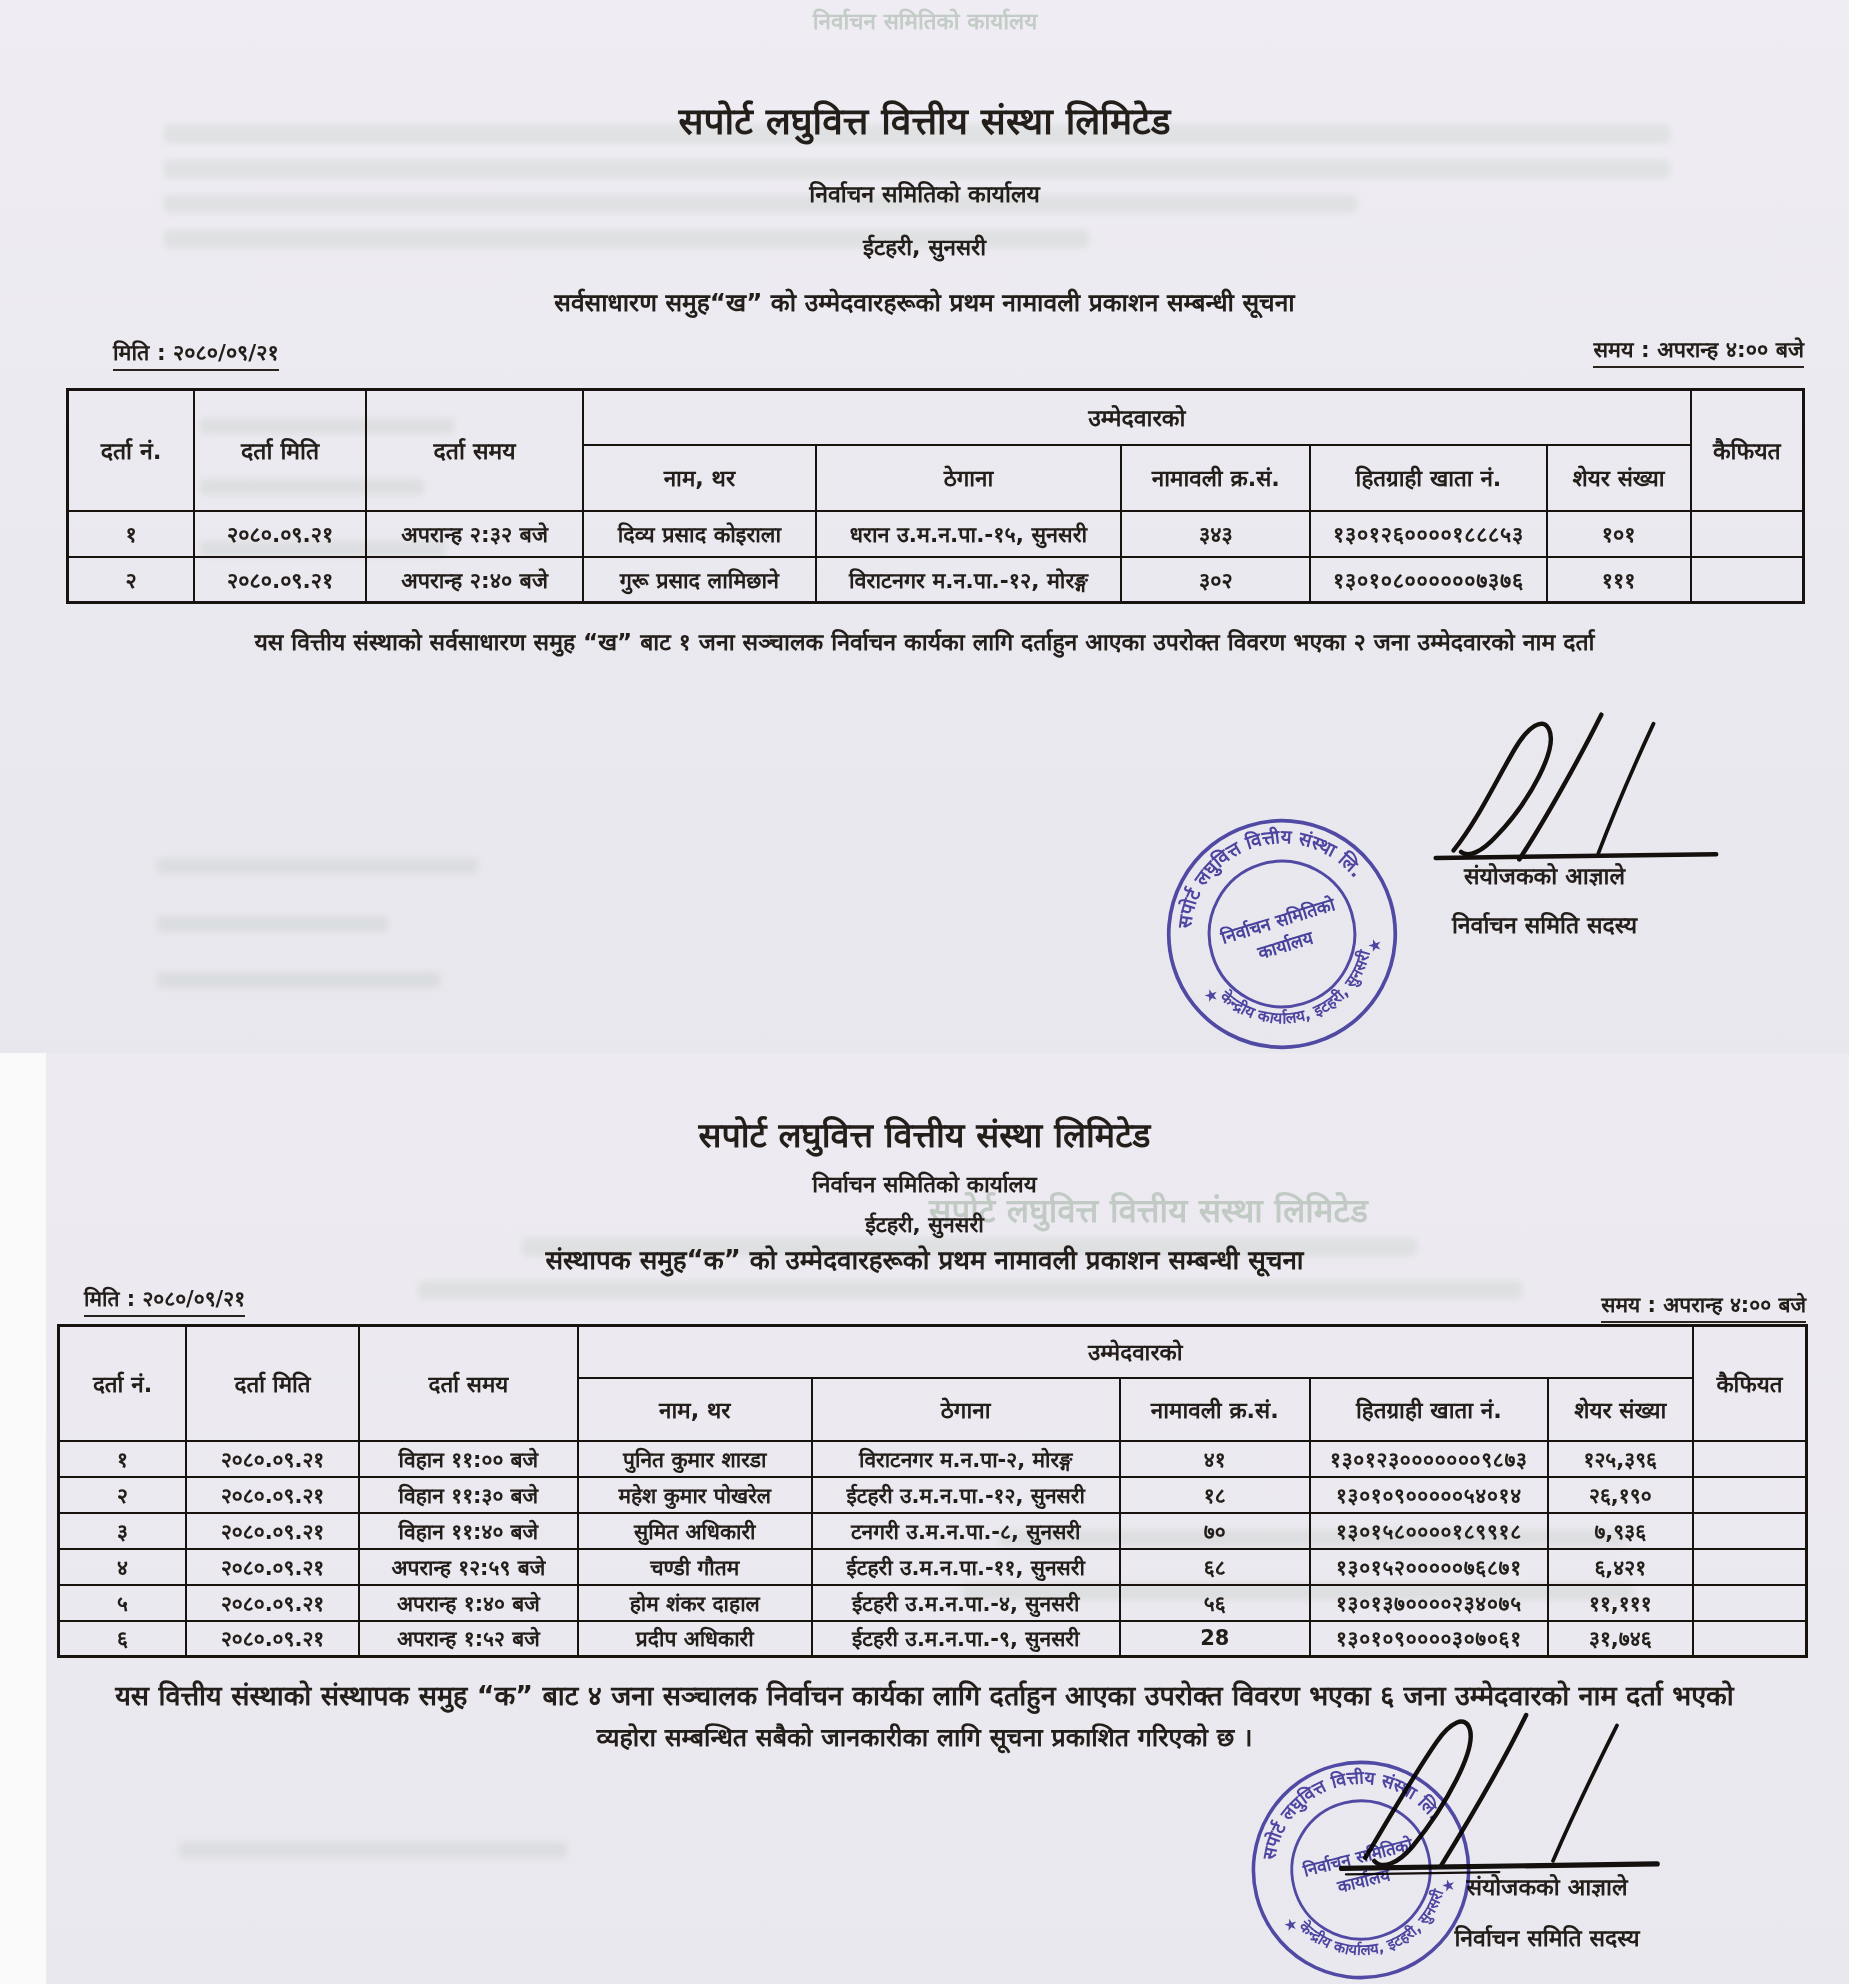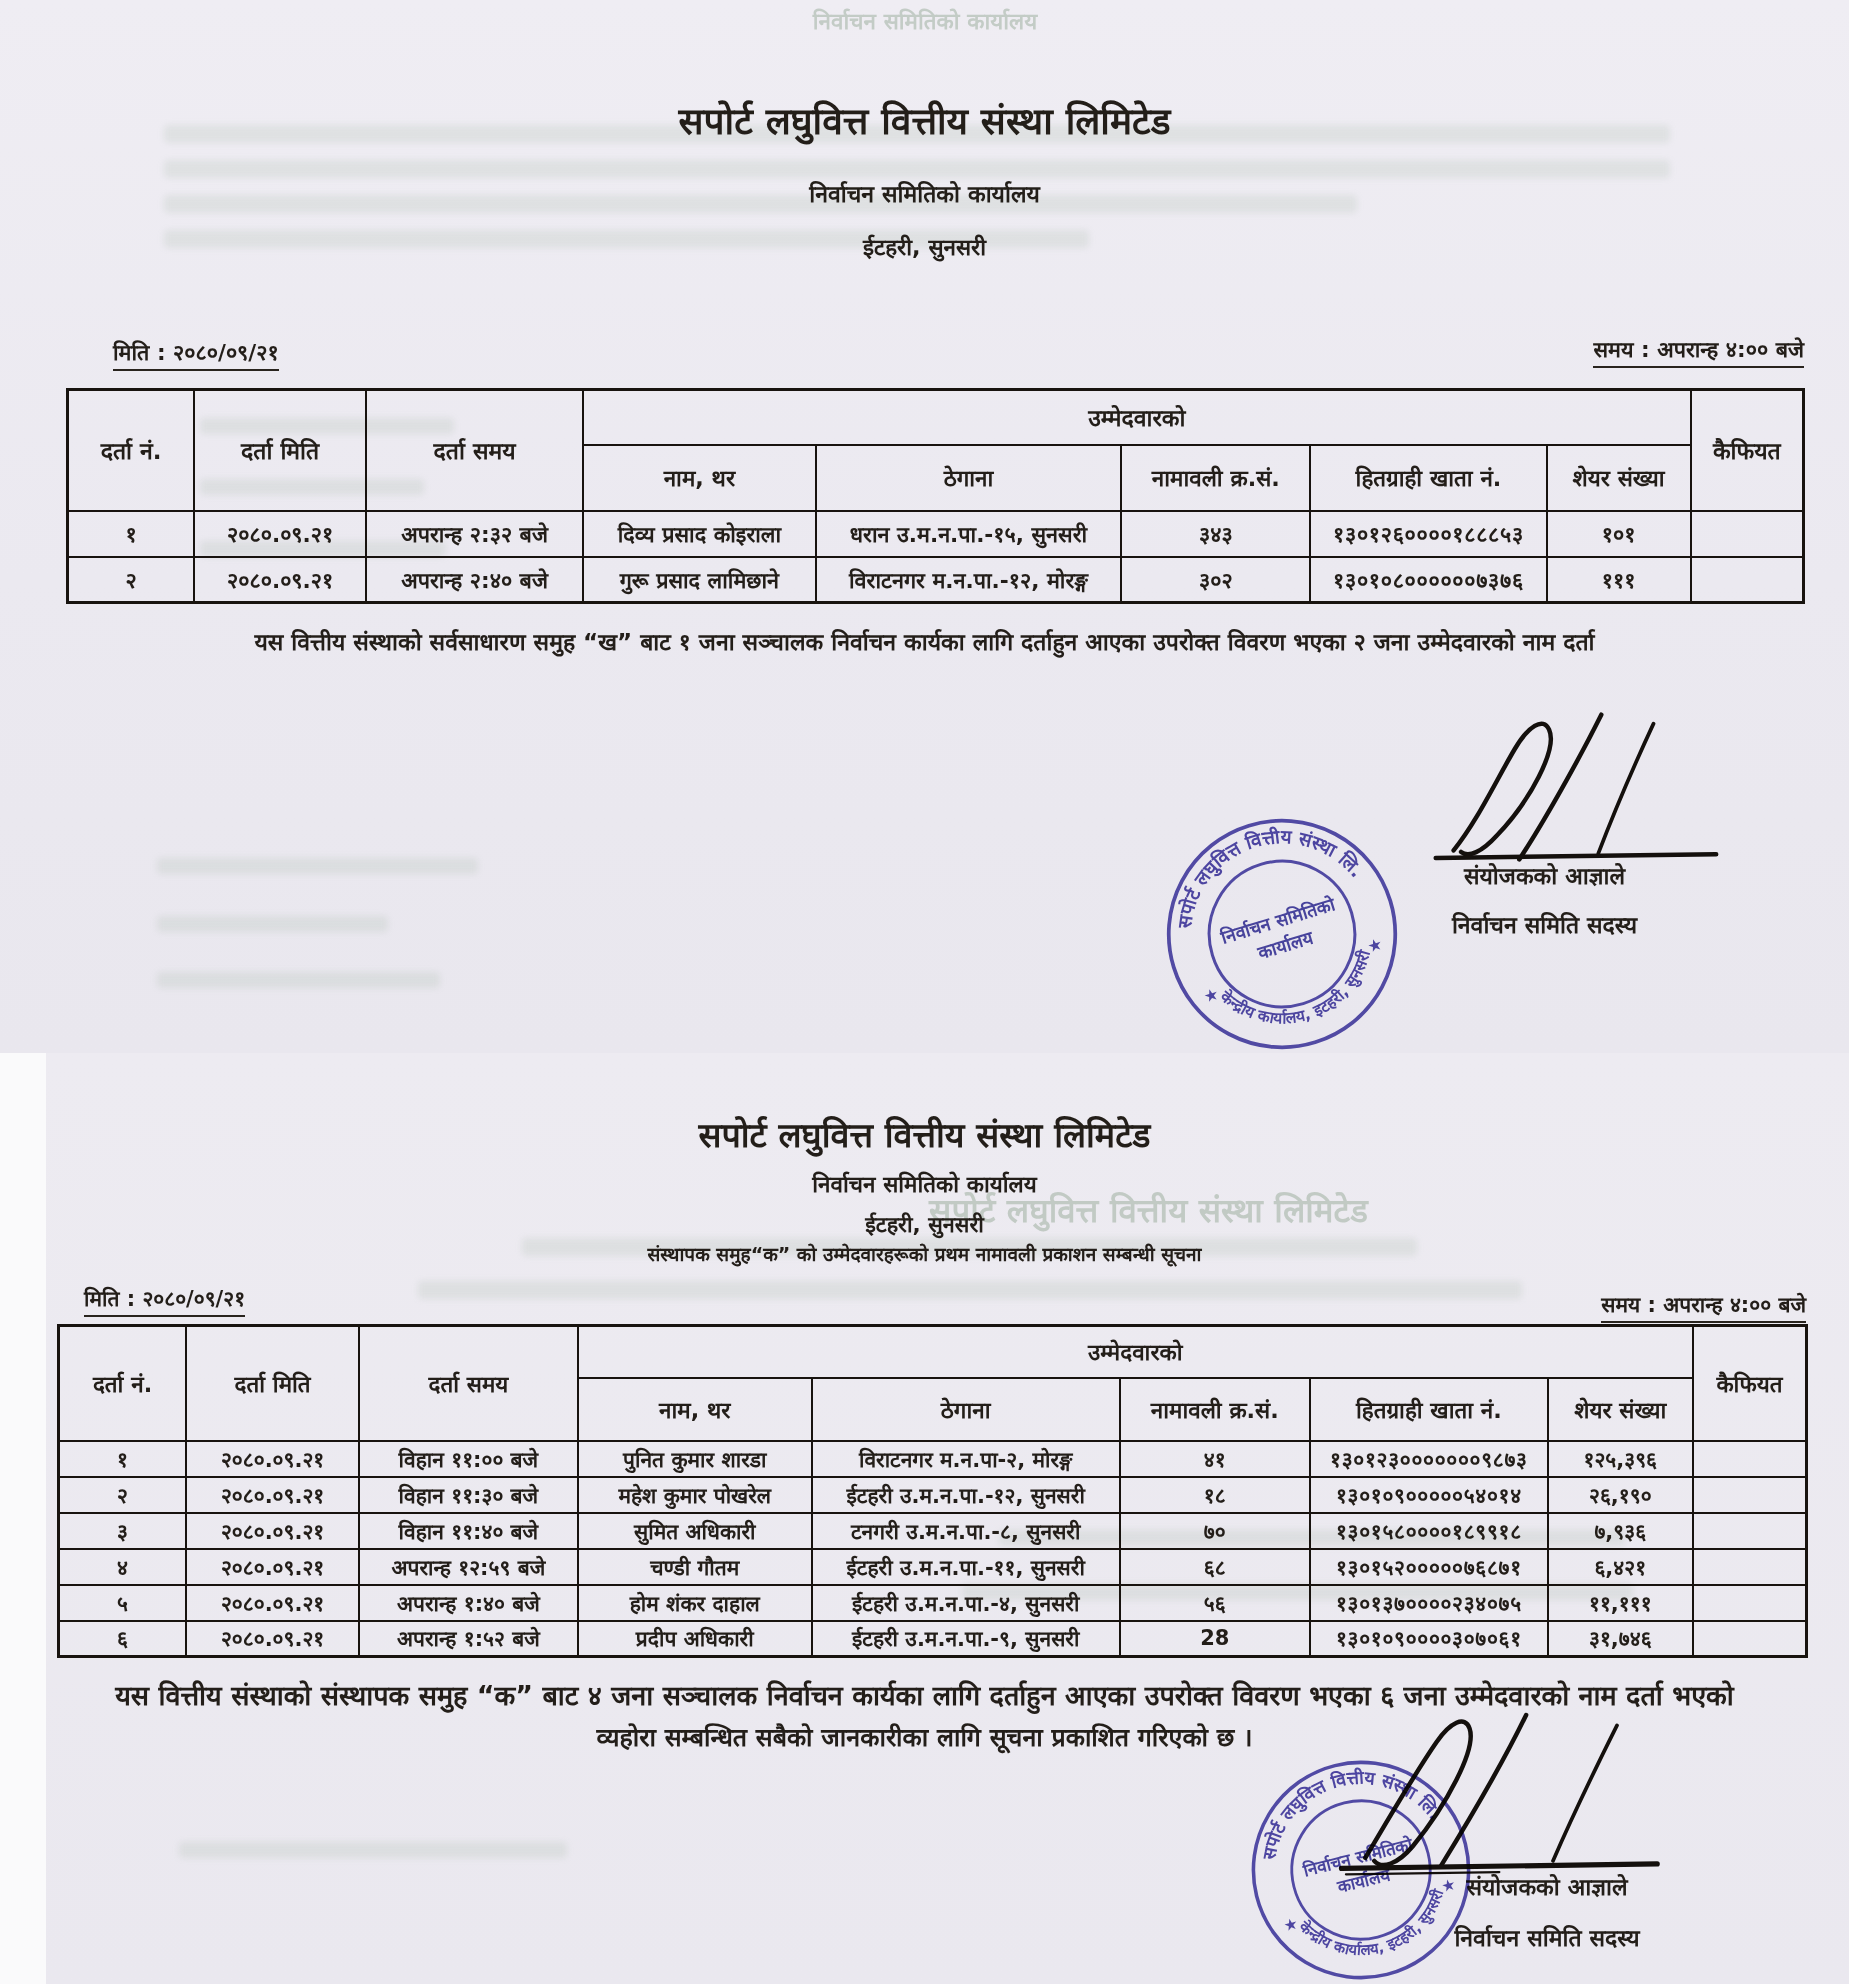"सर्वसाधारण समुह“ख” को उम्मेदवारहरूको" div.cline { html: none -> <div>सर्वसाधारण समुह“ख” को उम्मेदवारहरूको प्रथम नामावली प्रकाशन सम्बन्धी सूचना</div> }
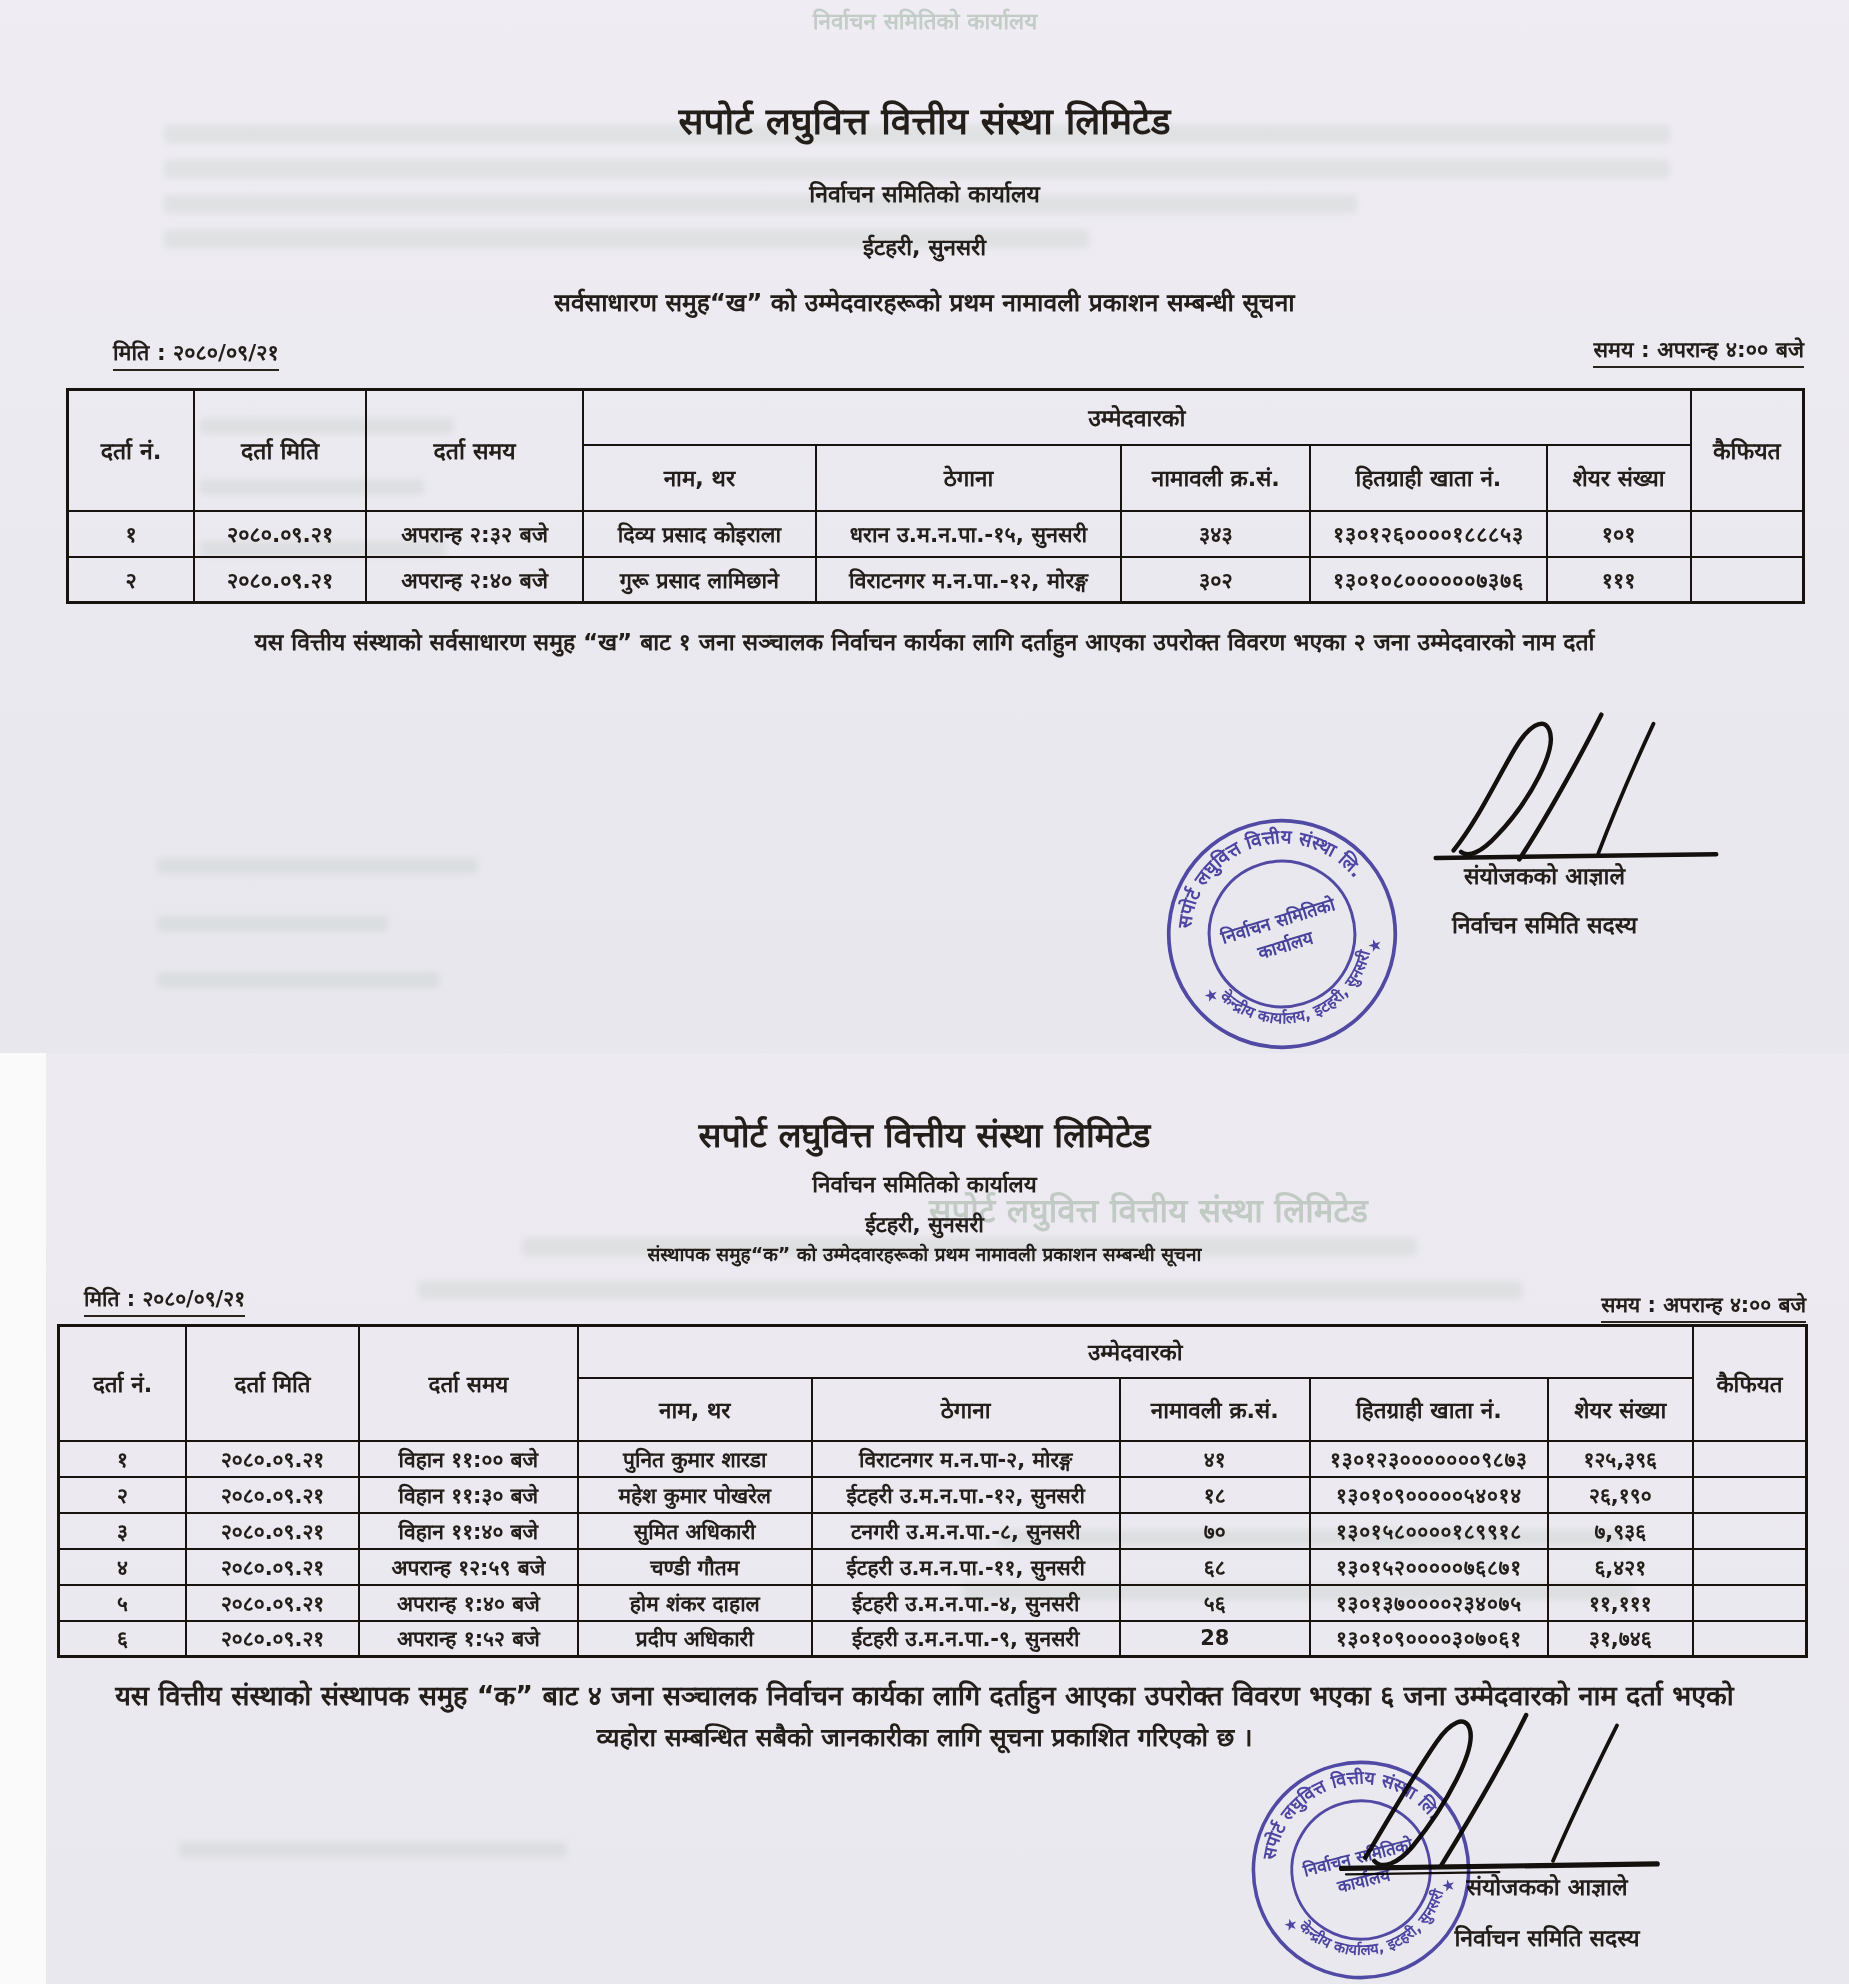"संस्थापक समुह“क” को उम्मेदवारहरूको प्रथम" div.cline { font-size: 19px -> 26px }
